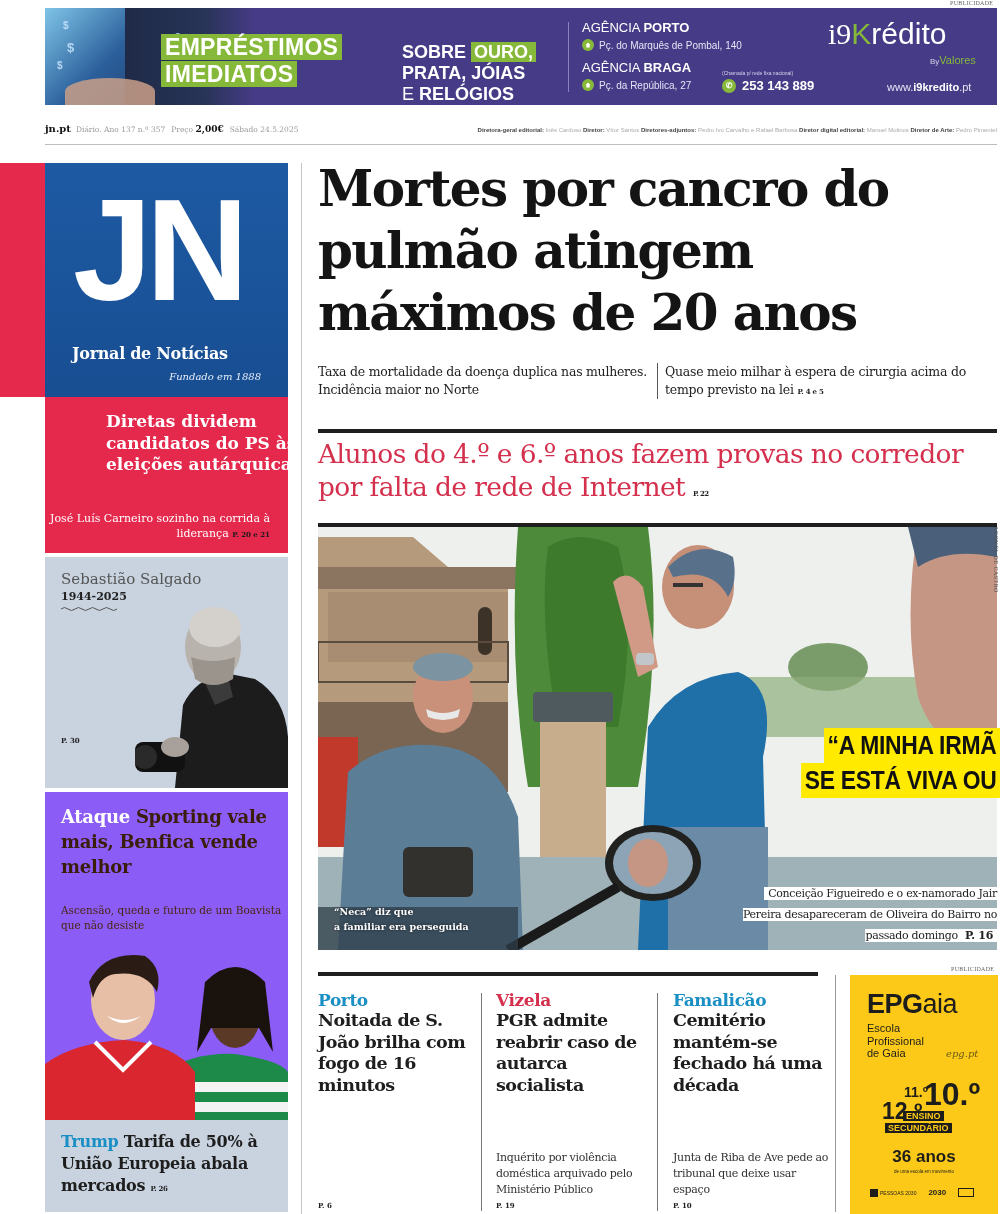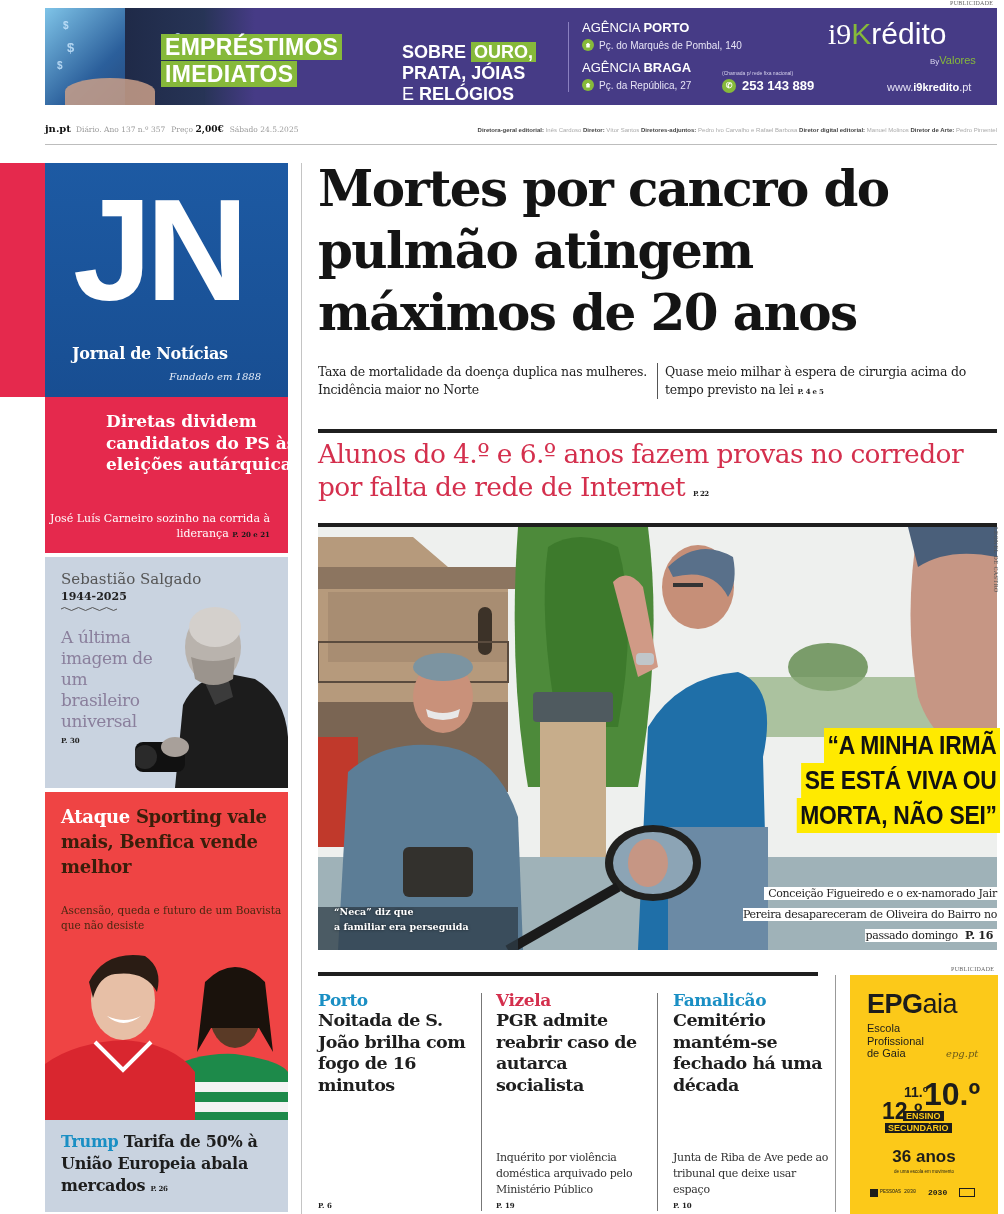"A última imagem de um" div.abs { html: <div>A última imagem de um brasileiro universal</div> -> none }
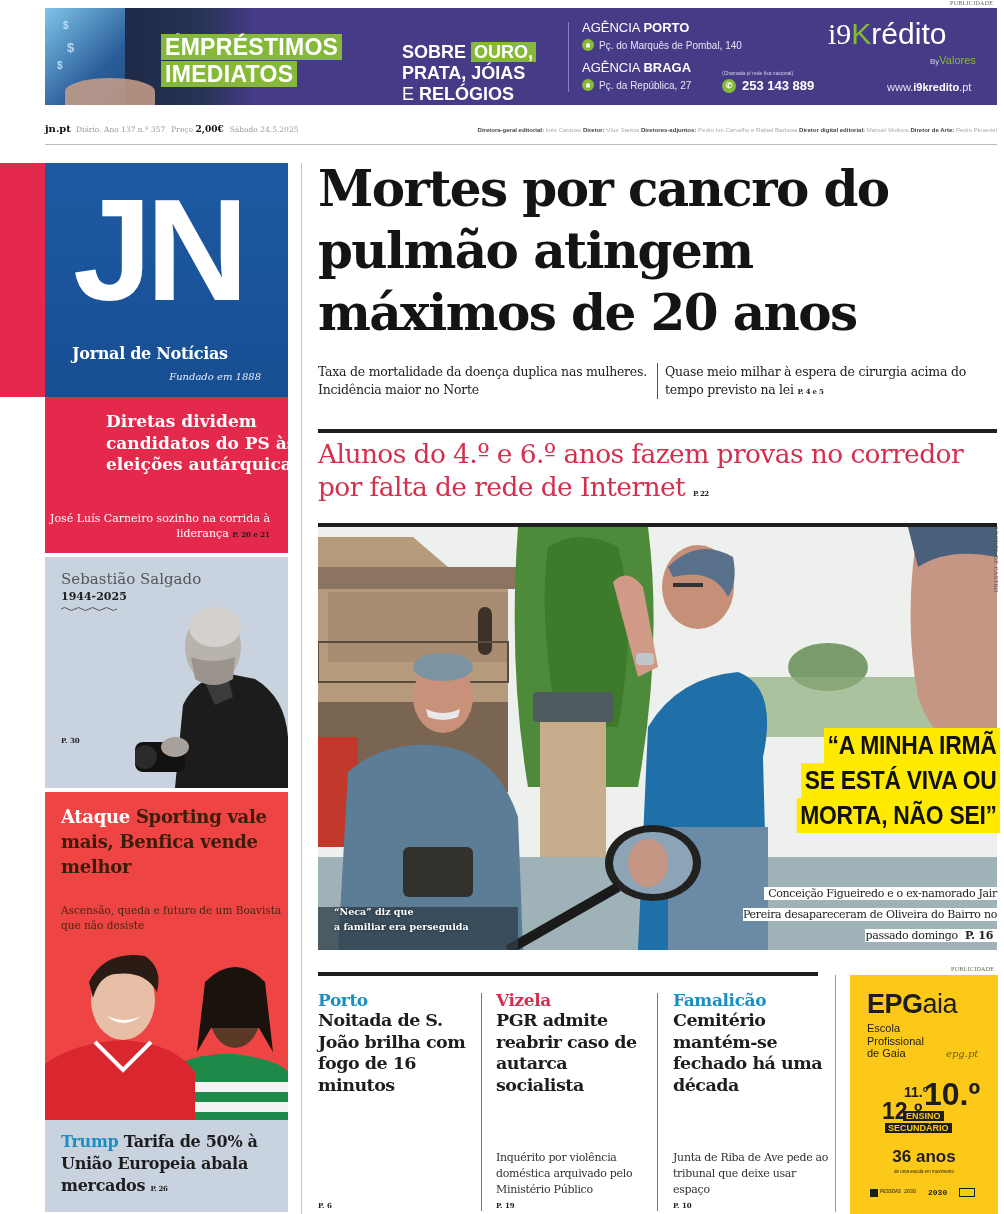"Ataque Sporting vale mais, Benfica" #box-orange { background: #ef4444 -> #8b5cf6 }
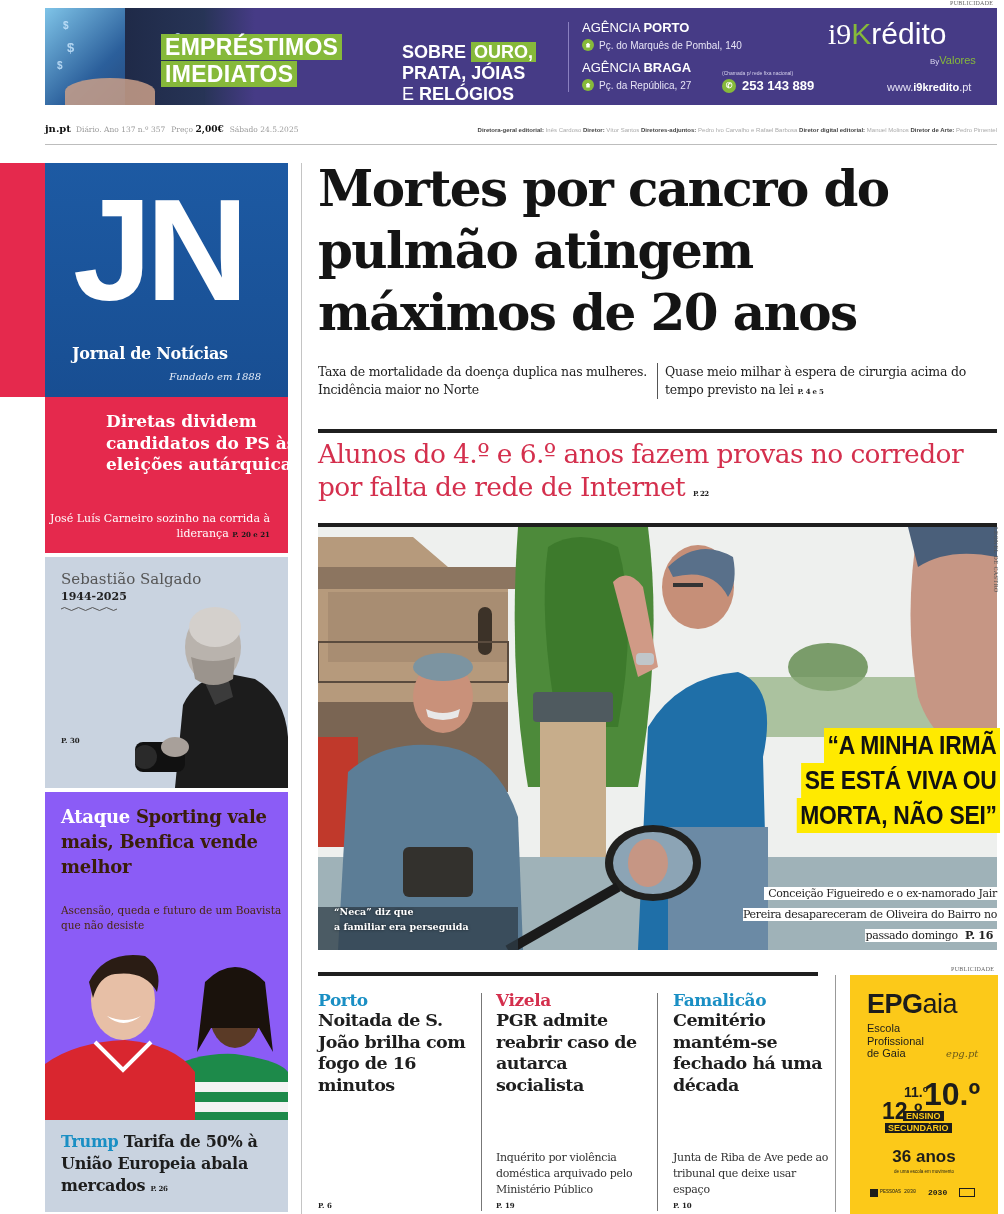"MORTA, NÃO SEI”" div { html: <div><span>MORTA, NÃO SEI”</span></div> -> none }
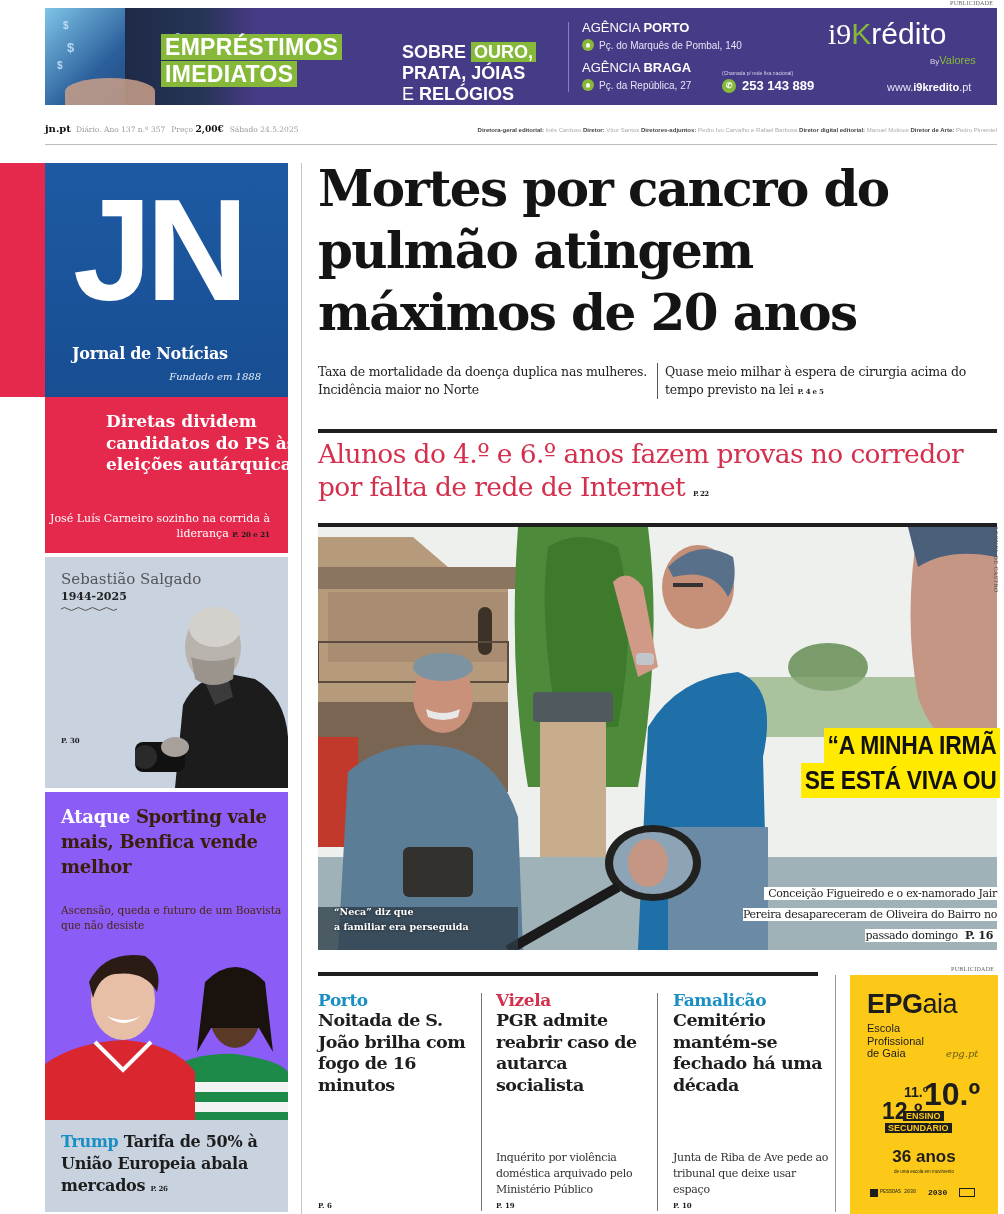"2030" .sponsor { align-items: flex-start -> center; font-family: Liberation Mono, monospace -> Liberation Sans, sans-serif }
